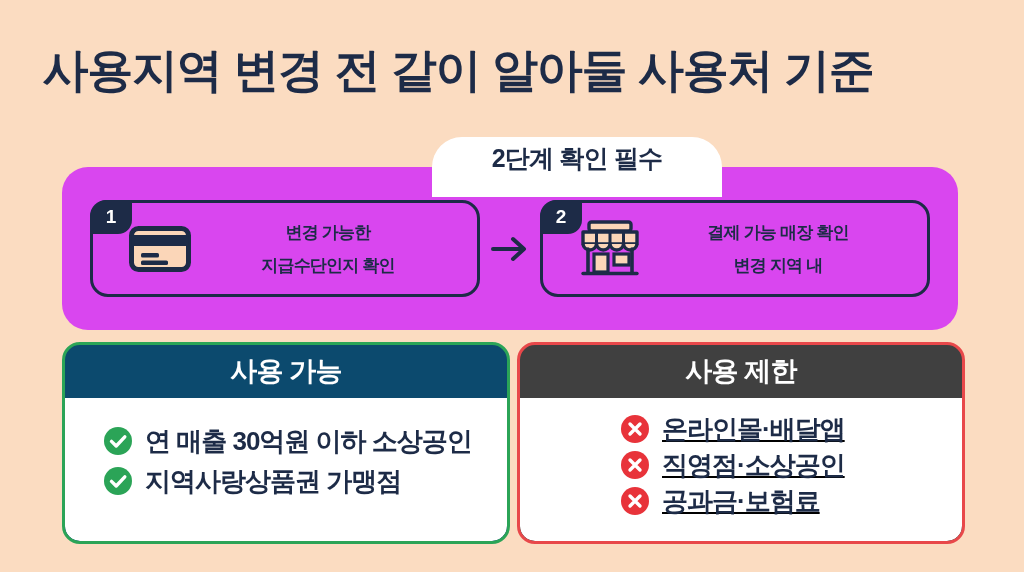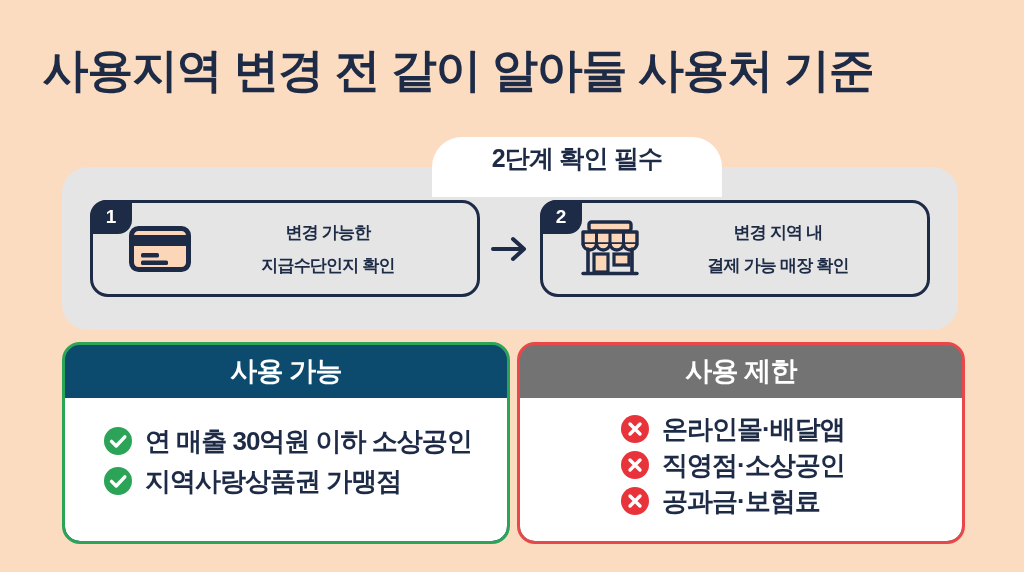"2단계 확인 필수" #steps-card { background: #e5e5e5 -> #d946ef }
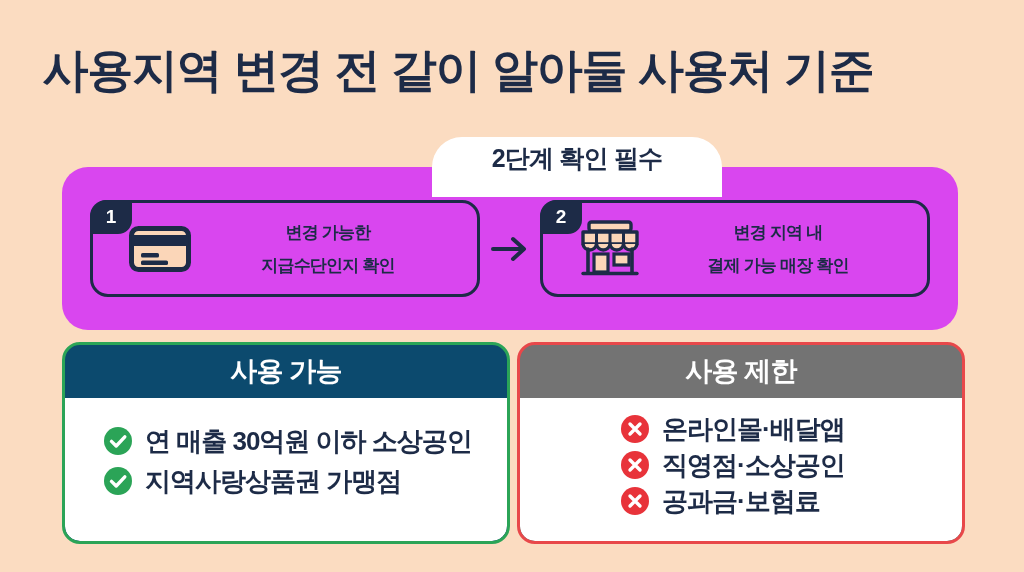"변경 지역 내" div { order: before "결제 가능 매장 확인" -> after "결제 가능 매장 확인" }
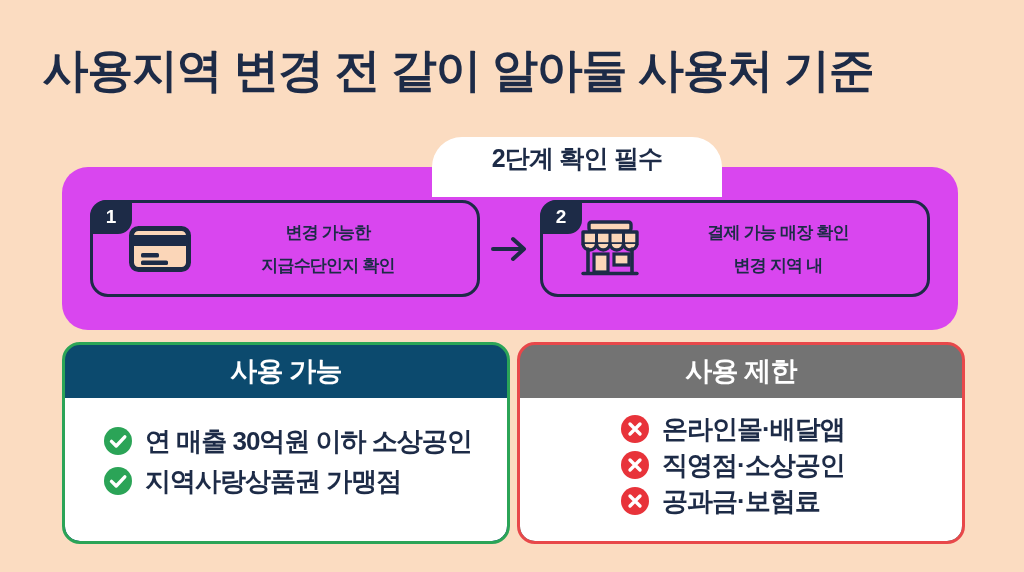"사용 제한" #panel-restricted { background: #737373 -> #404040 }
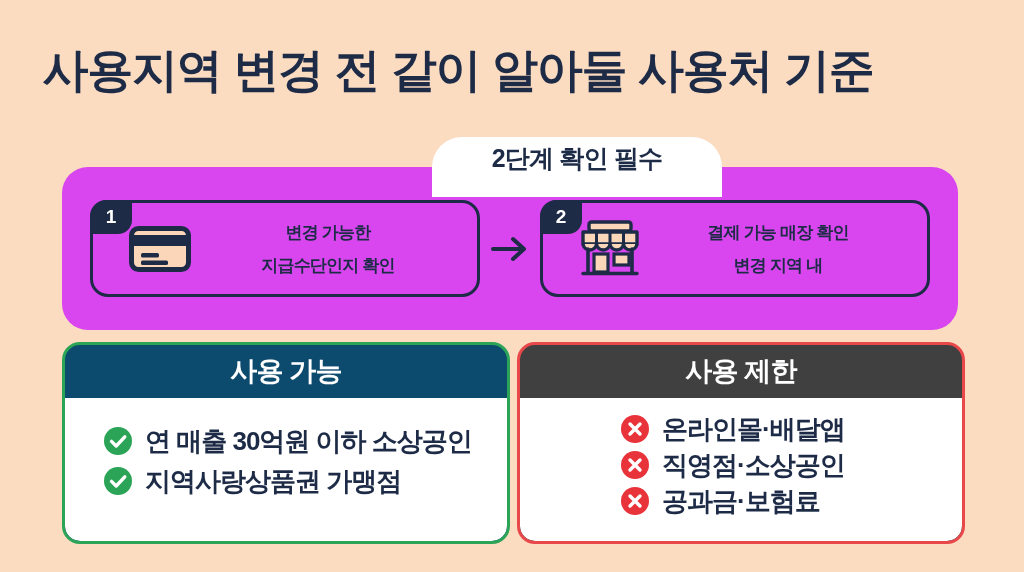"온라인몰·배달앱" #panel-restricted .panel-item { text-decoration: none -> underline }
